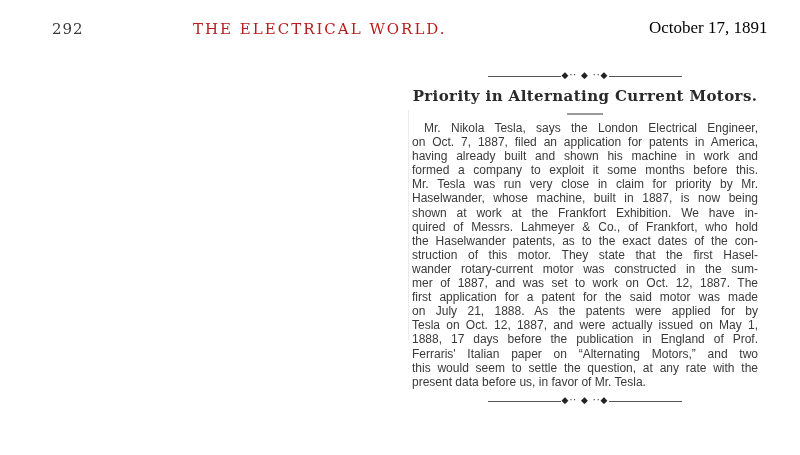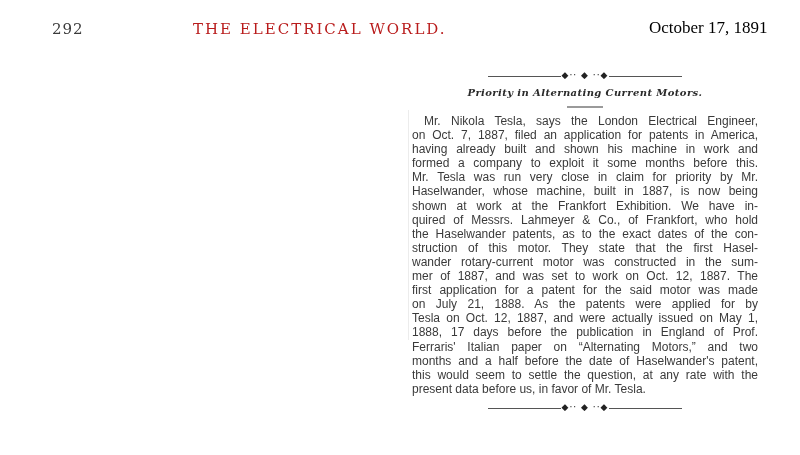"Priority in Alternating Current Motors." .article-title { font-size: 10px -> 15px; font-style: italic -> none }
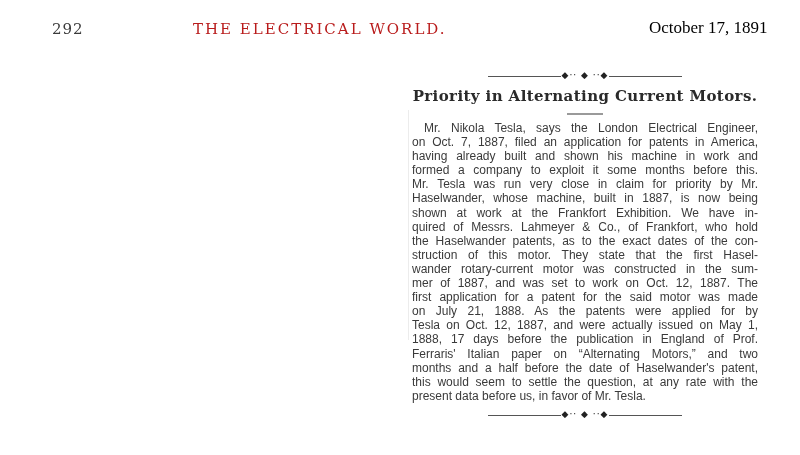"months and a half before" span.line { html: <span>months and a half before the date of Haselwander's patent,</span> -> none }
